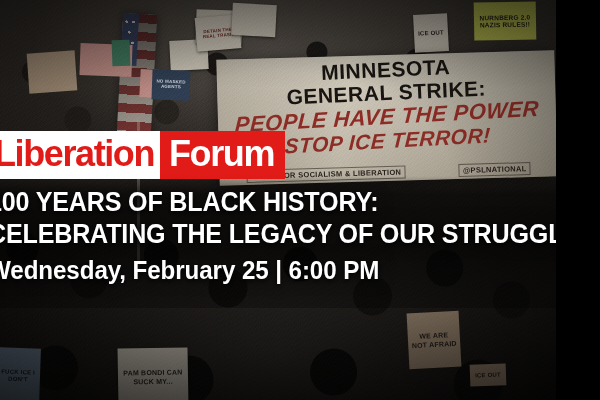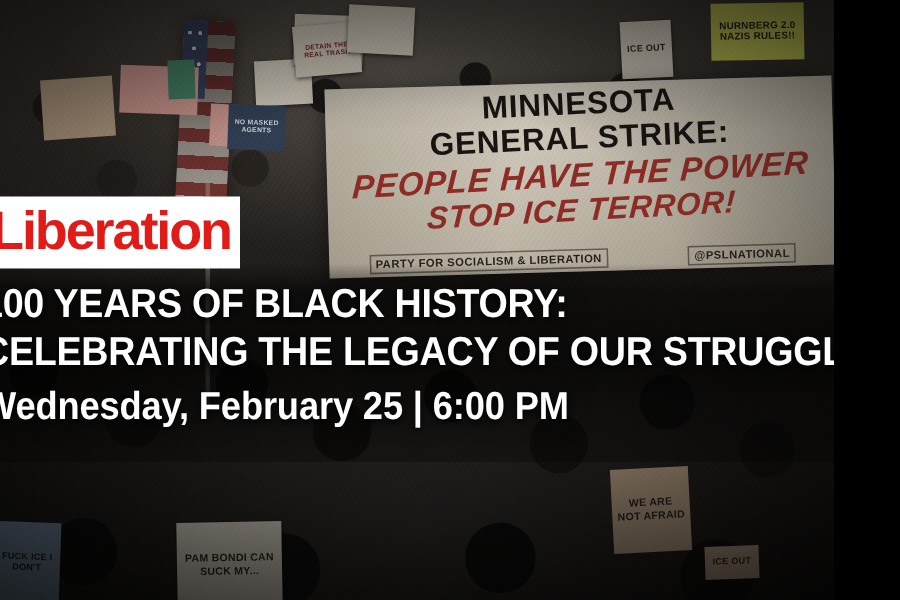"Forum" div.logo-right { html: none -> <div> <span>Forum</span> </div> }
